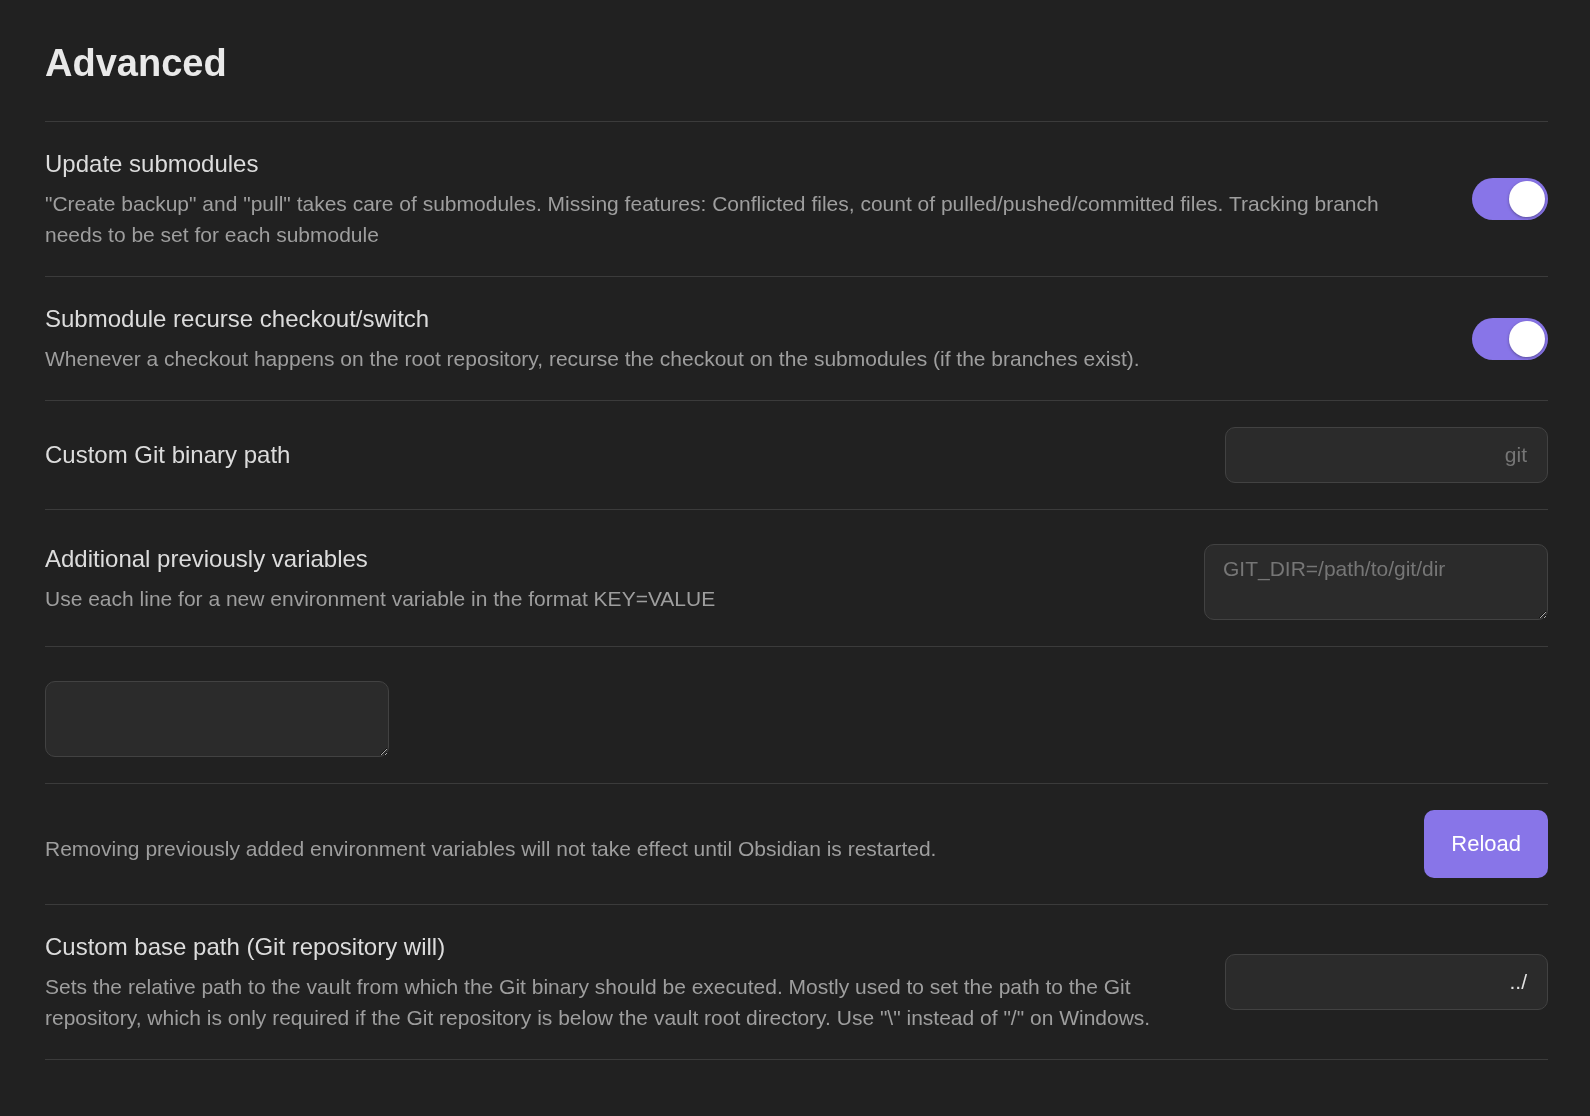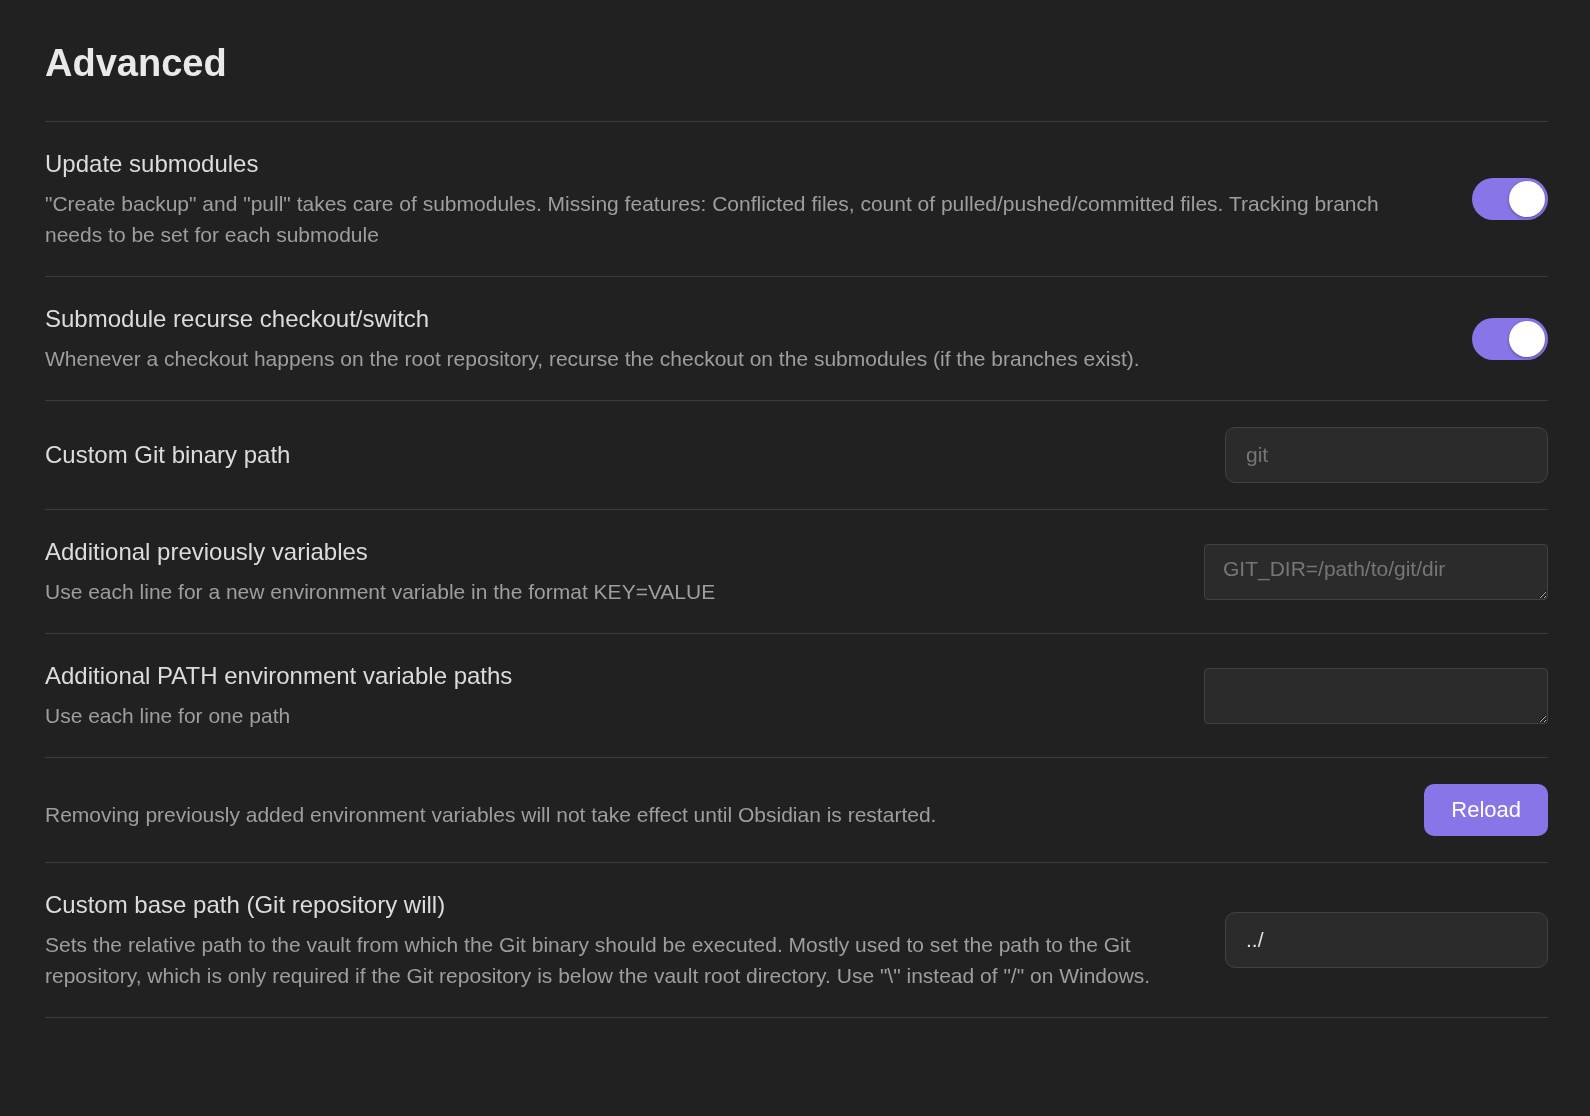"git" .text-input { text-align: none -> right }
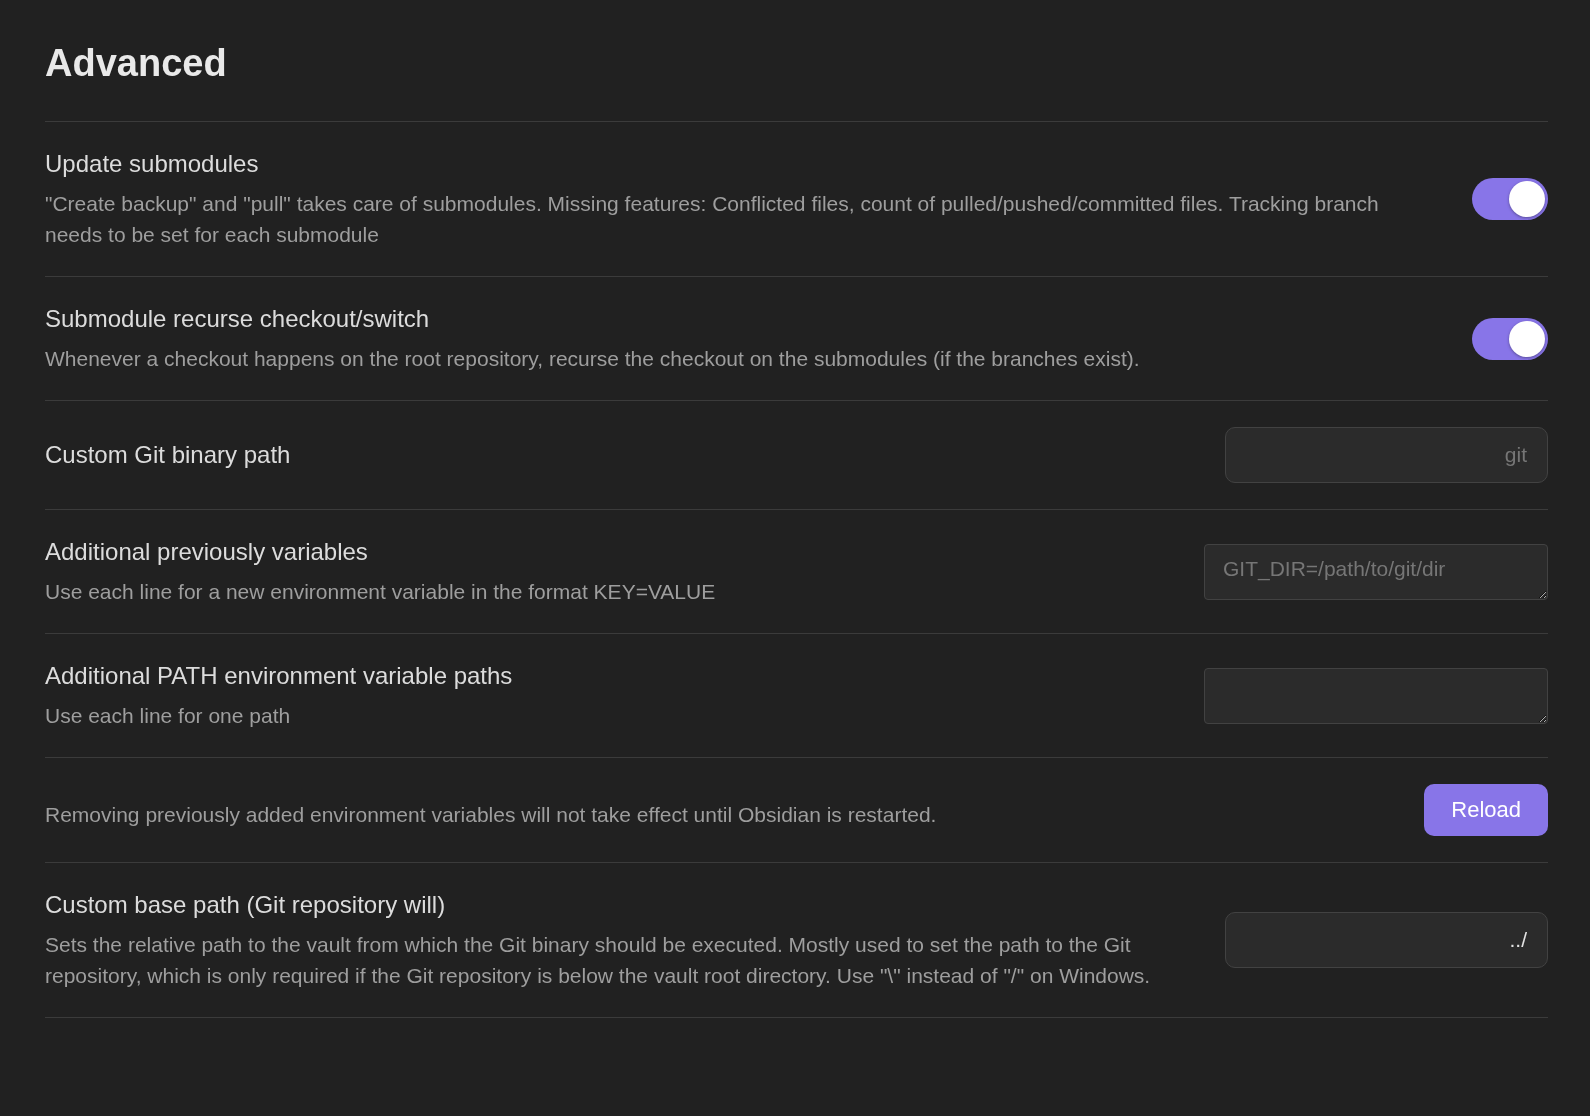"GIT_DIR=/path/to/git/dir" .text-area { border-radius: 4px -> 10px; height: 56px -> 76px; margin-top: none -> 8px }
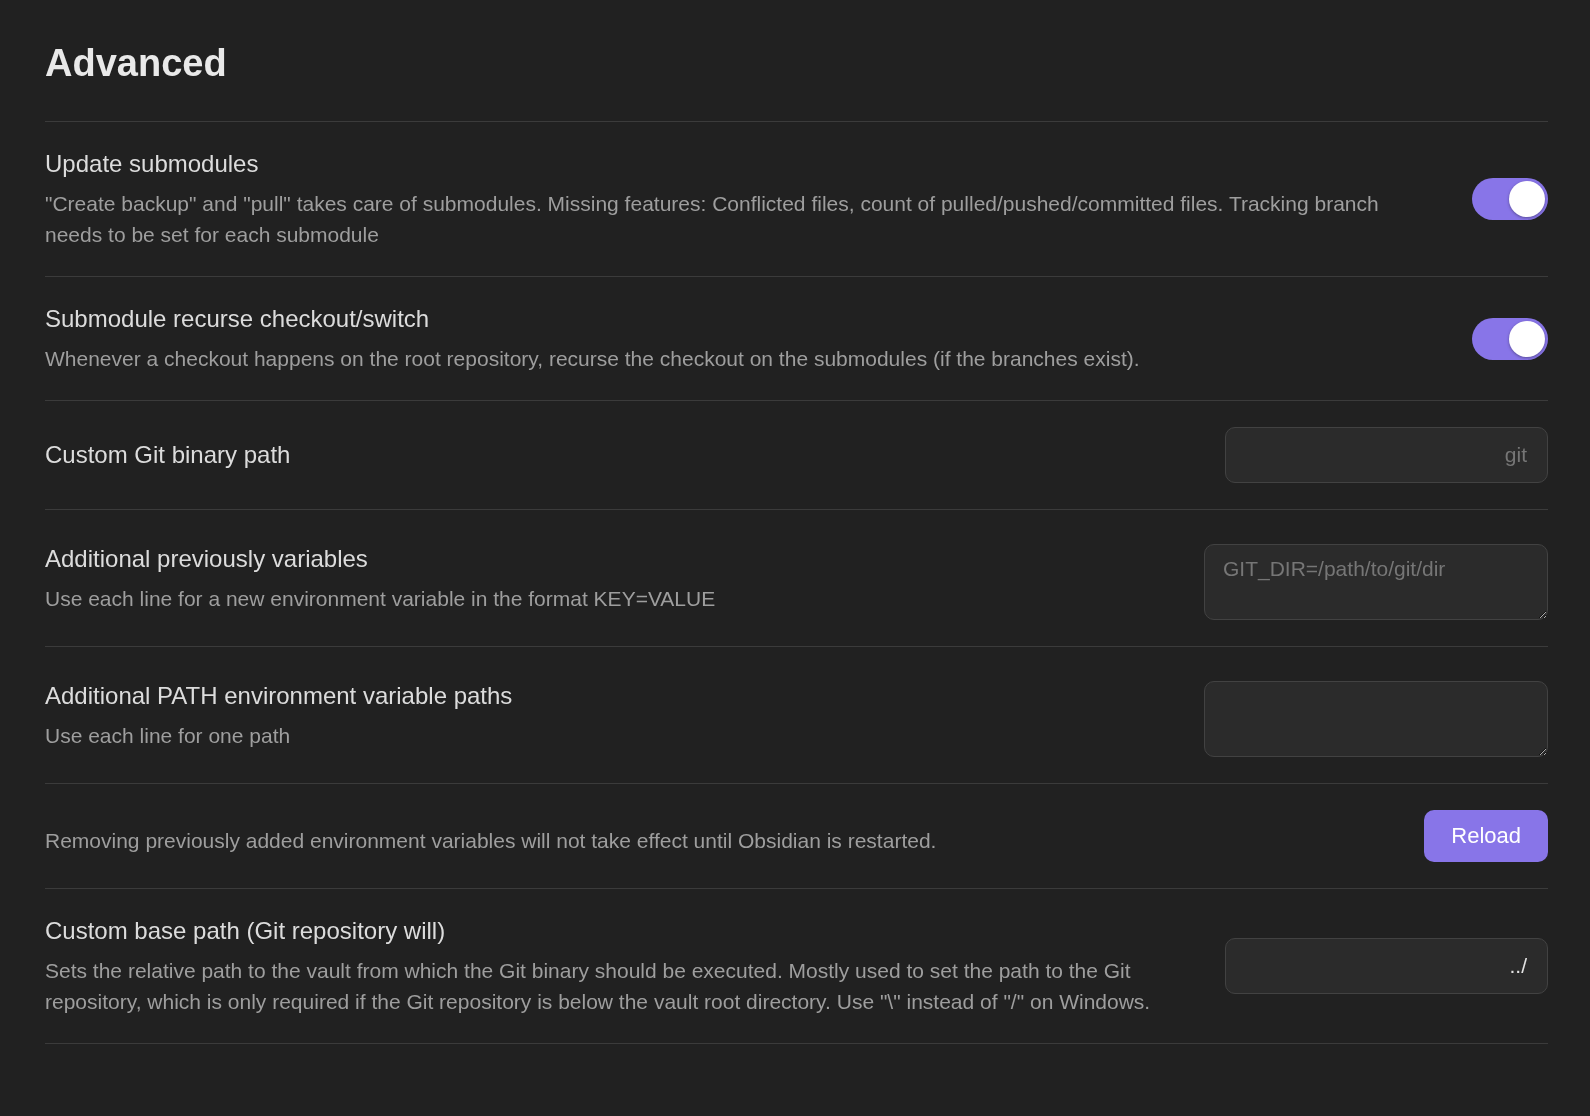"Additional PATH environment variable" div.setting-info { html: <div> <div>Additional PATH environment variable paths</div> <div>Use each line for one path</div> </div> -> none }
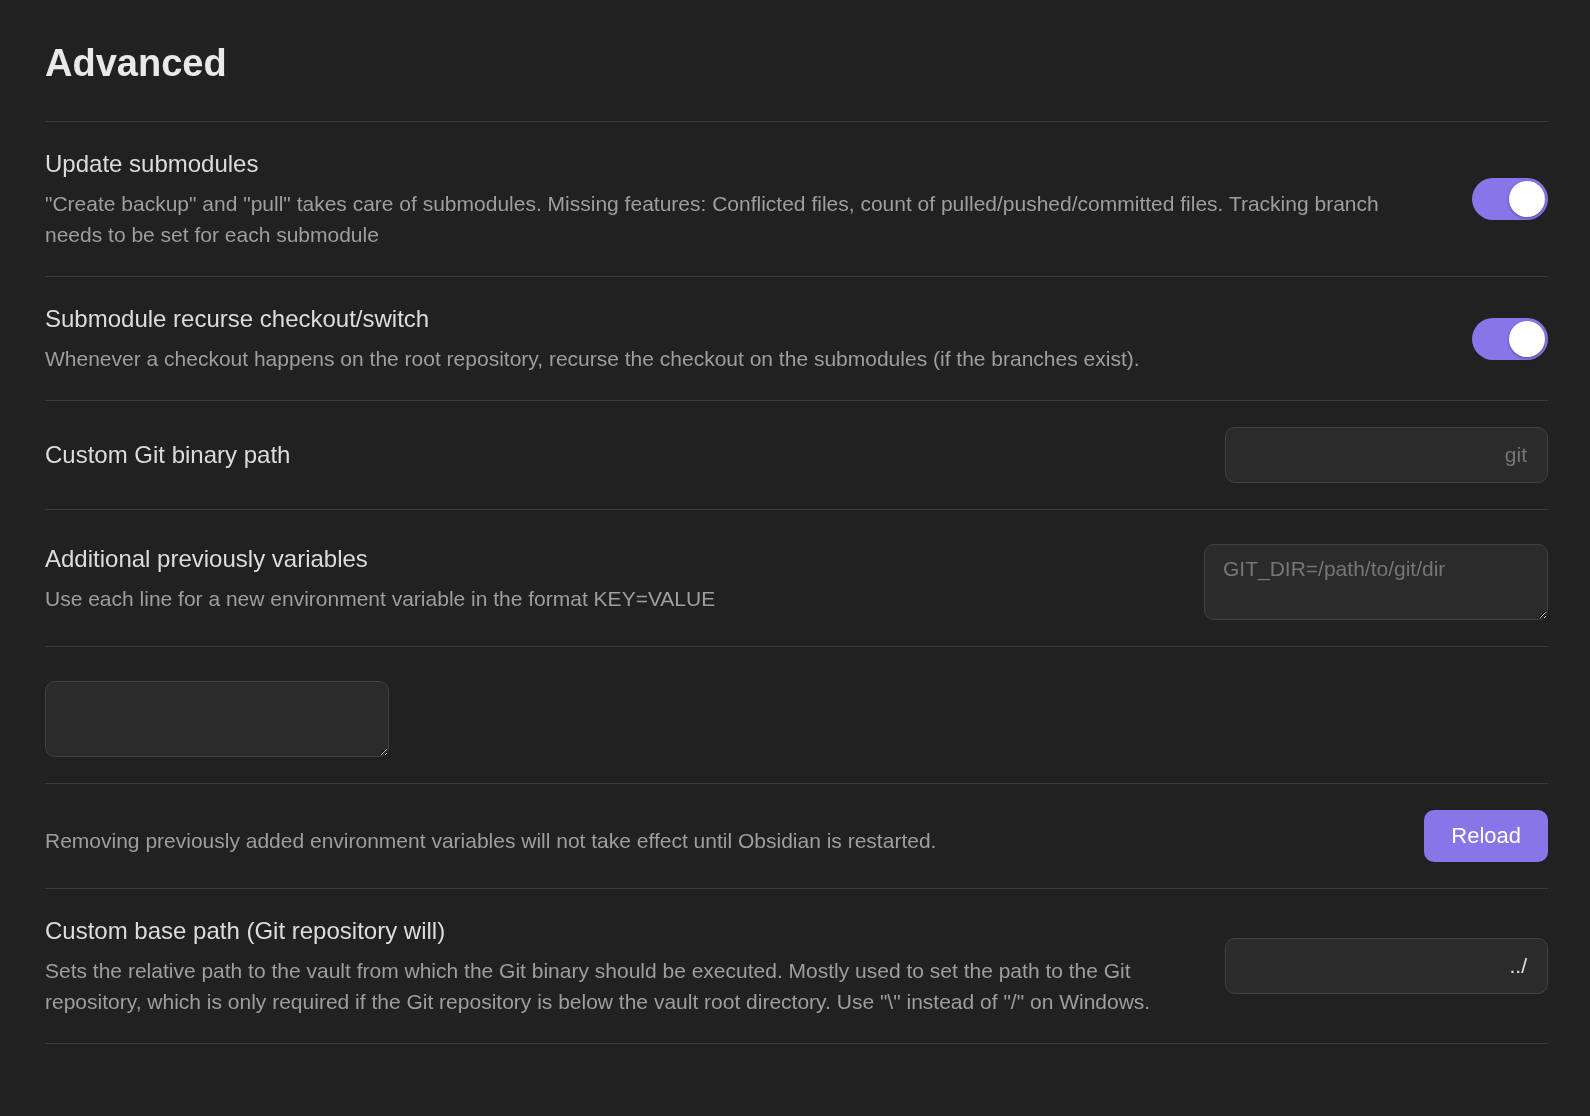"Reload" .accent-button { height: 52px -> 68px }
